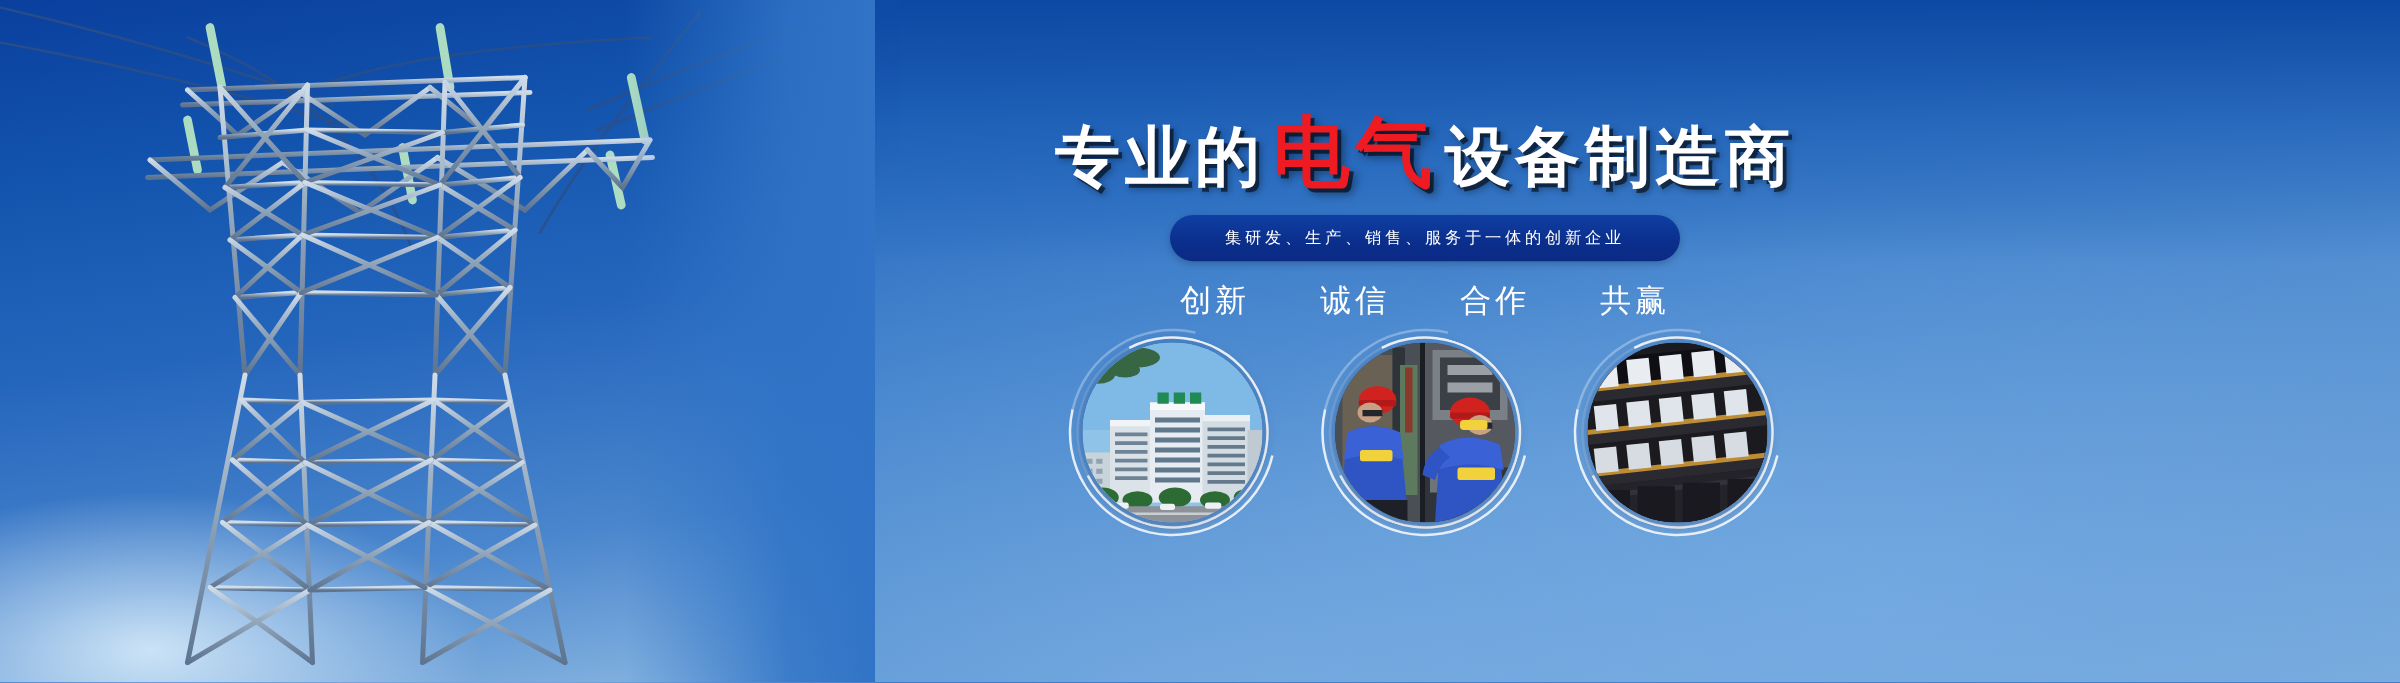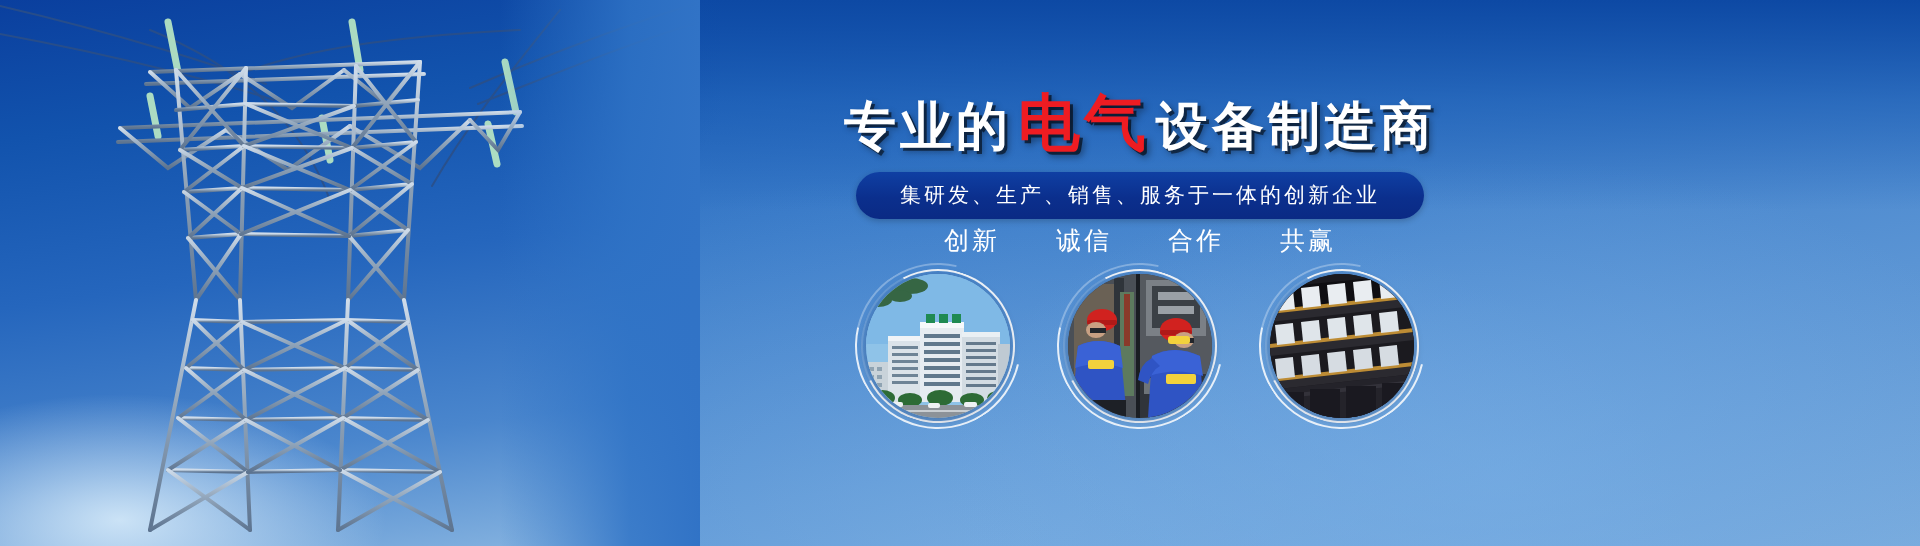"集研发、生产、销售、服务于一体的创新企业" .pill { font-size: 21px -> 13px }
